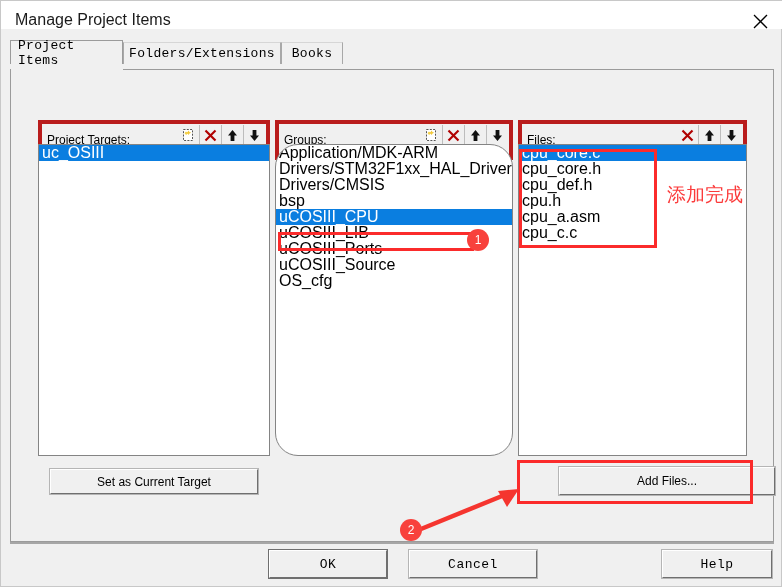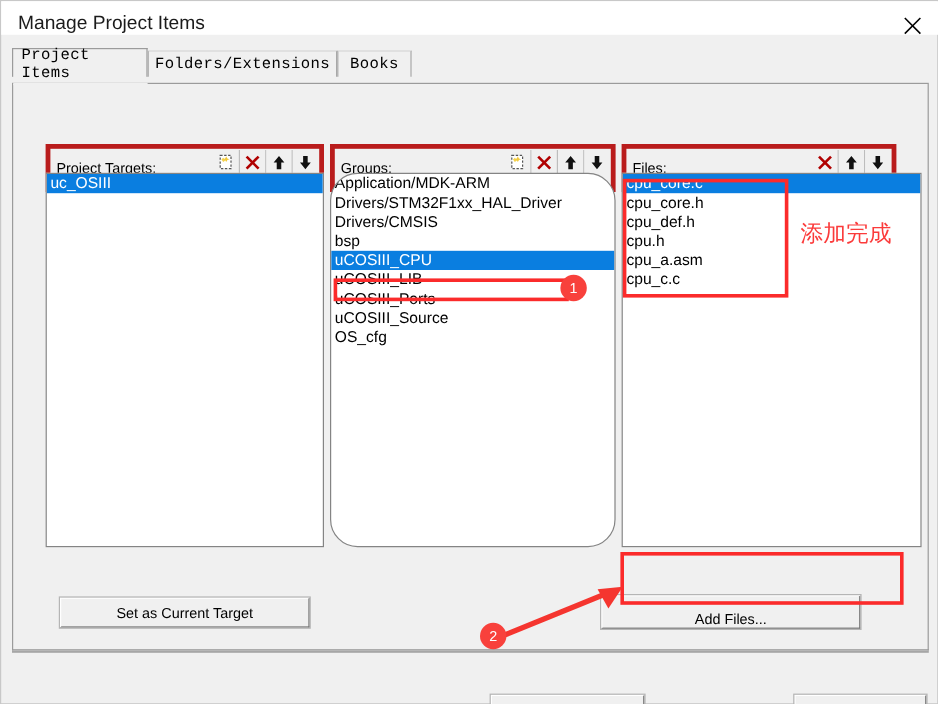"uc_OSIII" .list-item { font-size: 13px -> 16px }
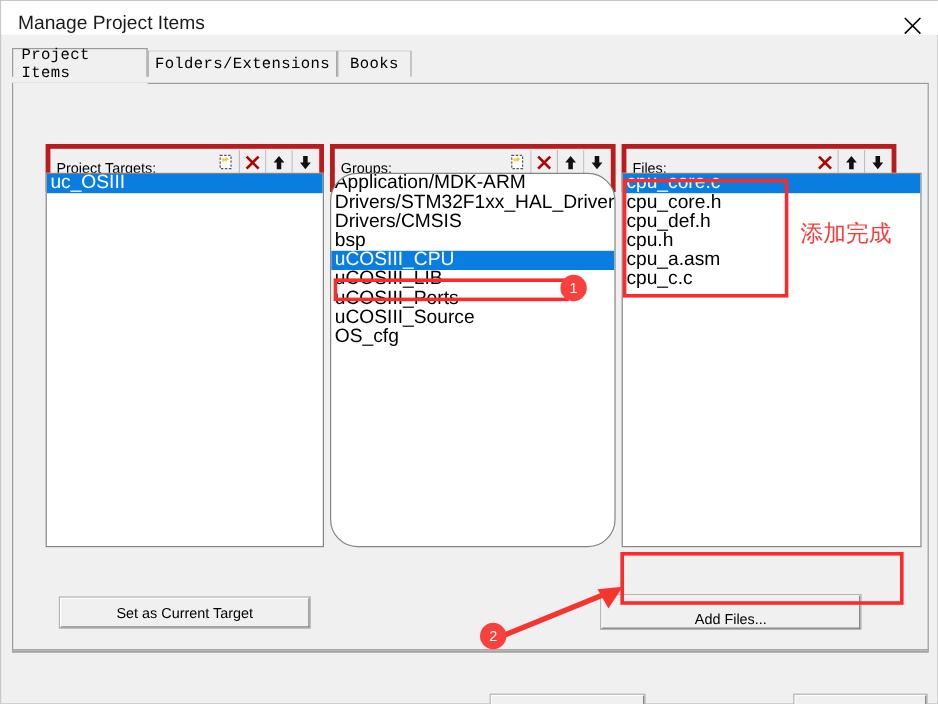"cpu_core.c" div.listbox { width: 250px -> 229px }
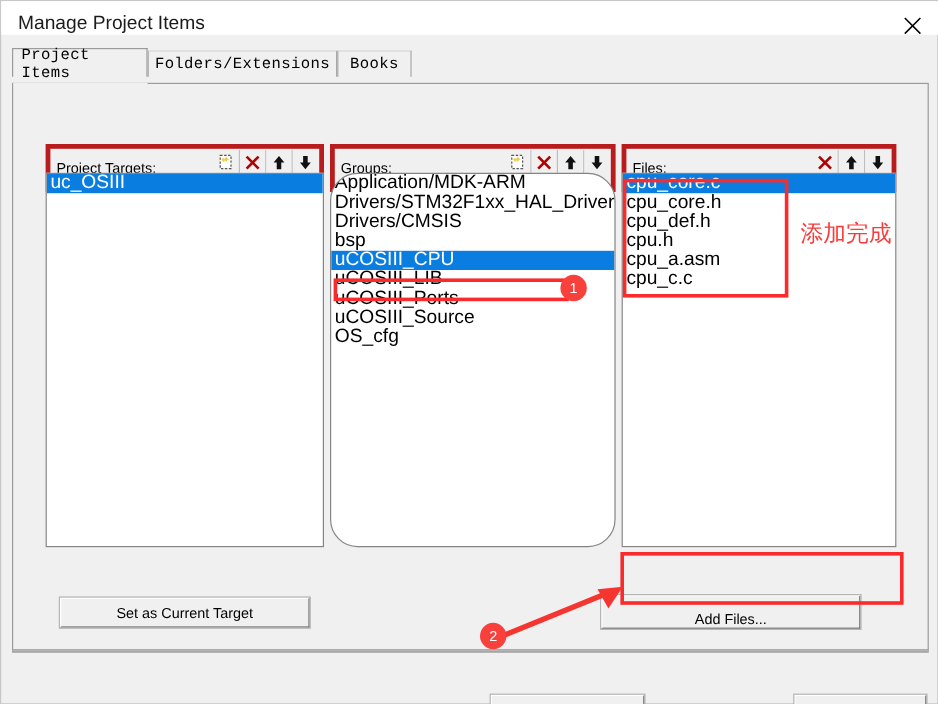"Set as Current Target" .btn { margin-top: 29px -> none }
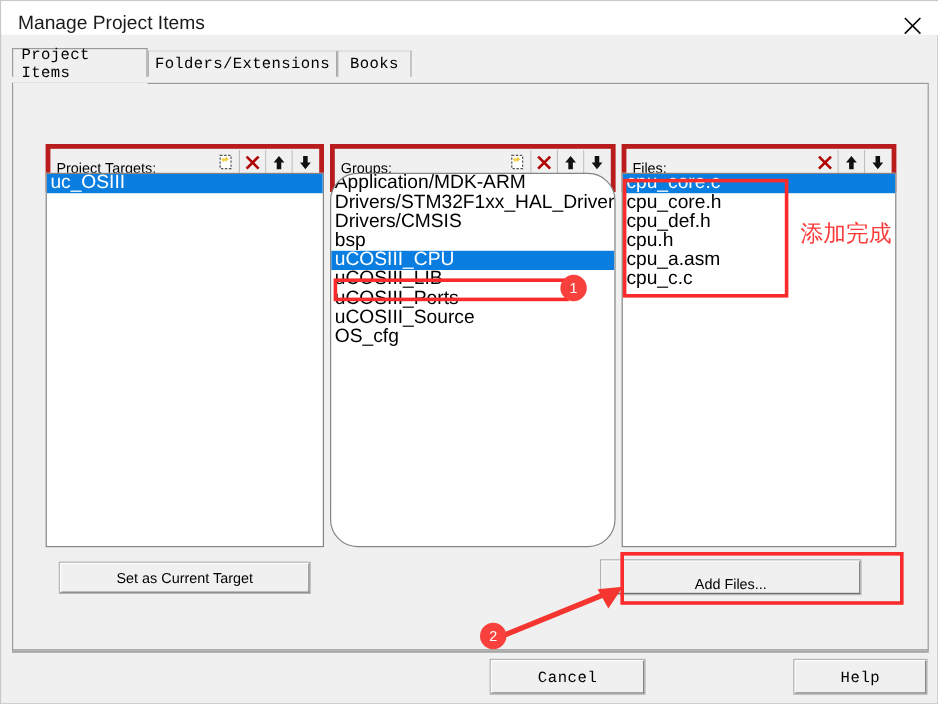"Add Files..." div.btn { align-items: flex-end -> none; left: 500px -> 558px }
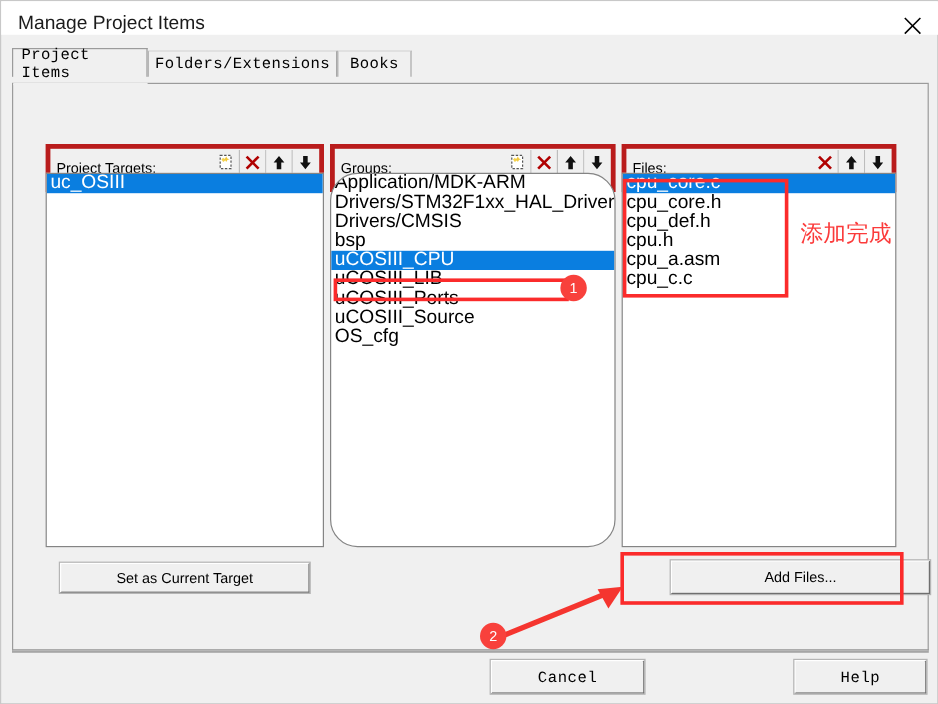"OK" div.btn { html: none -> <div> <span>OK</span> </div> }
